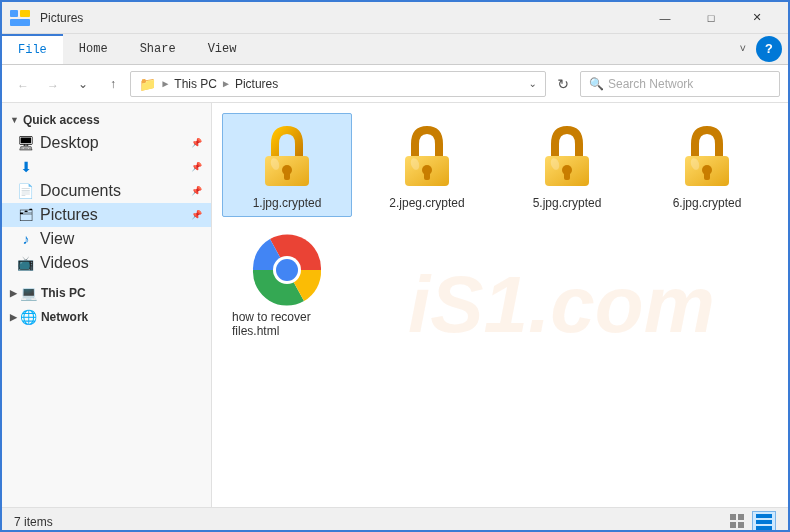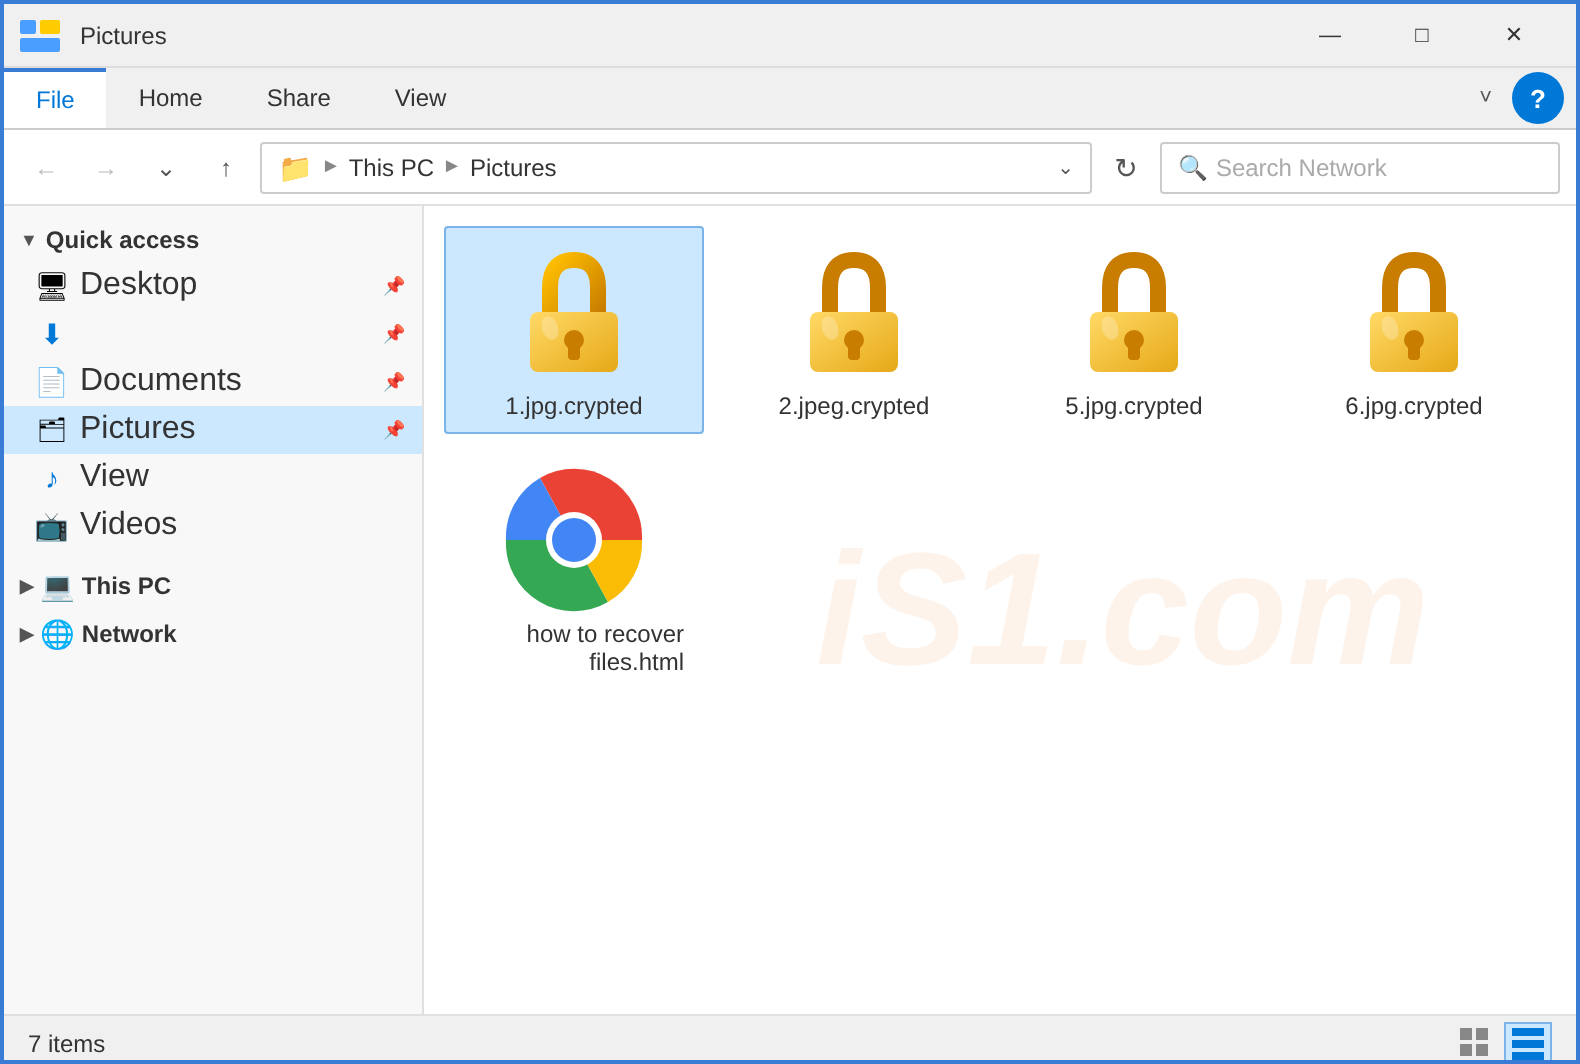"File" .ribbon-tabs { font-family: none -> Liberation Mono, monospace }
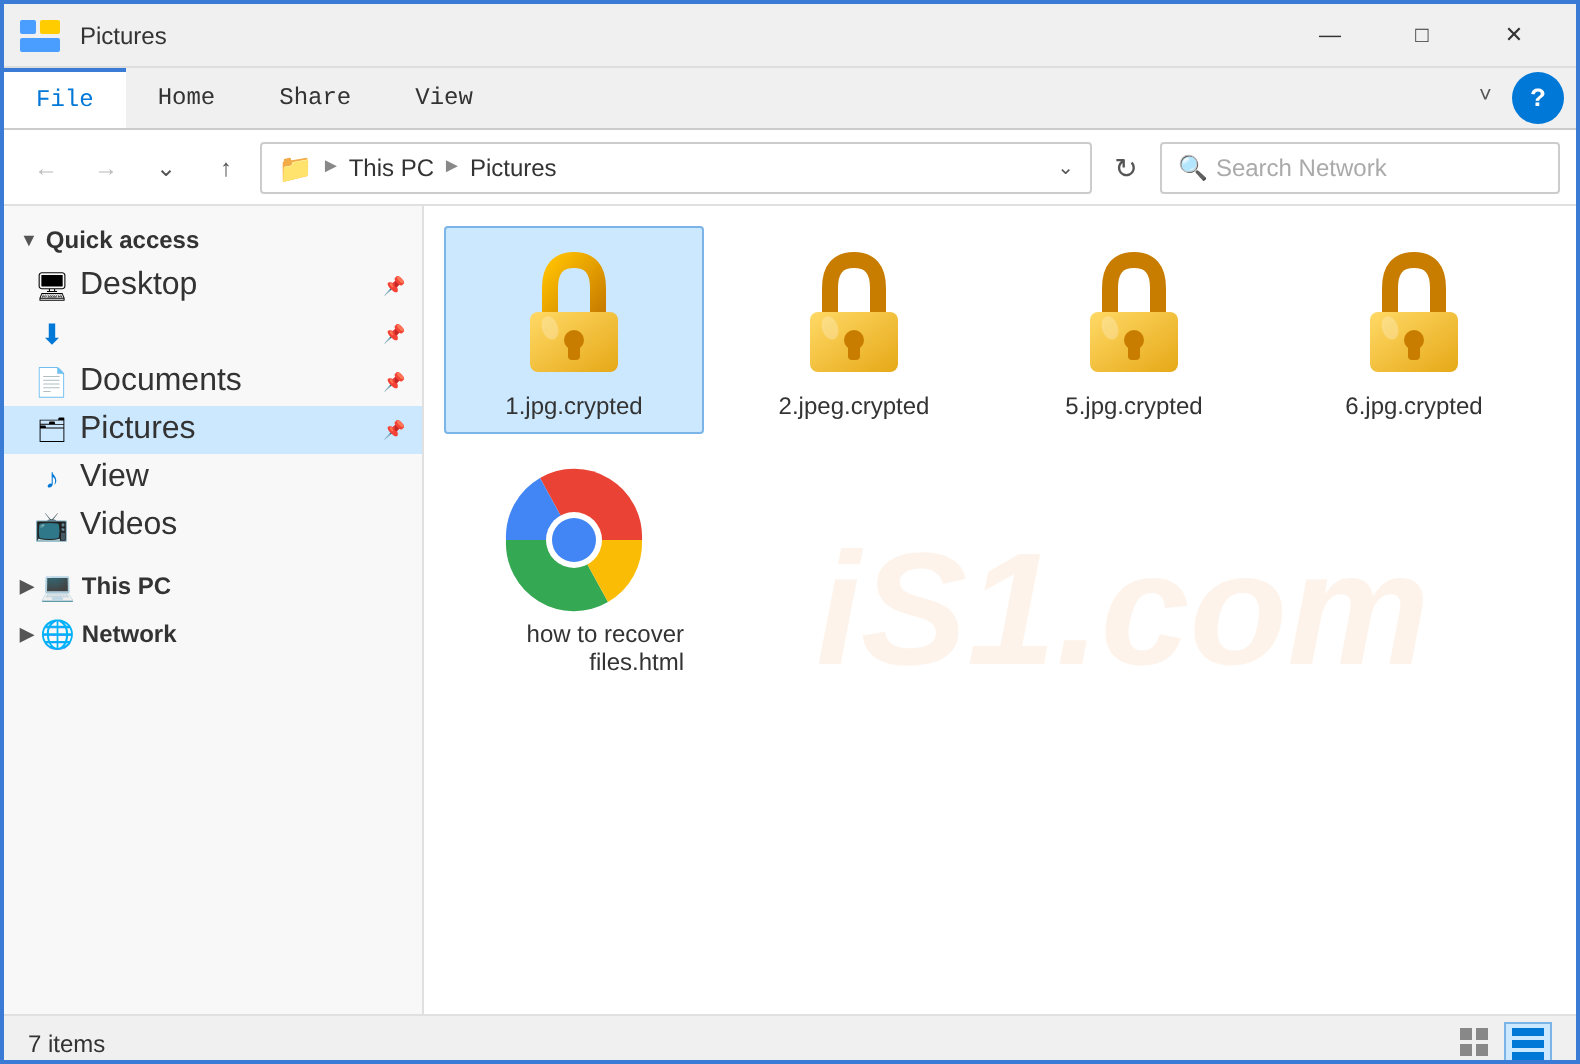"1.jpg.crypted" .file-label { text-align: right -> left }
